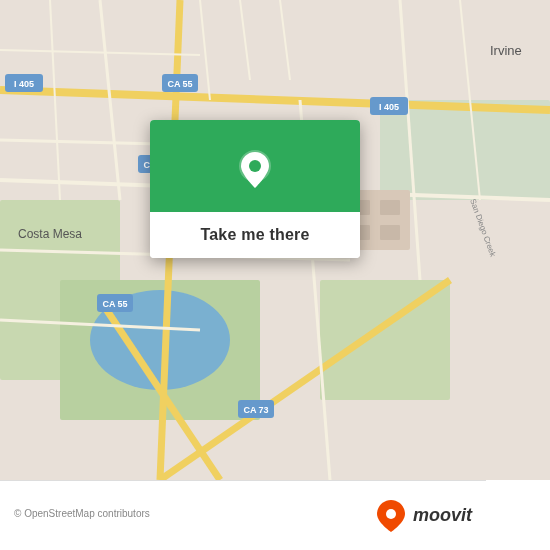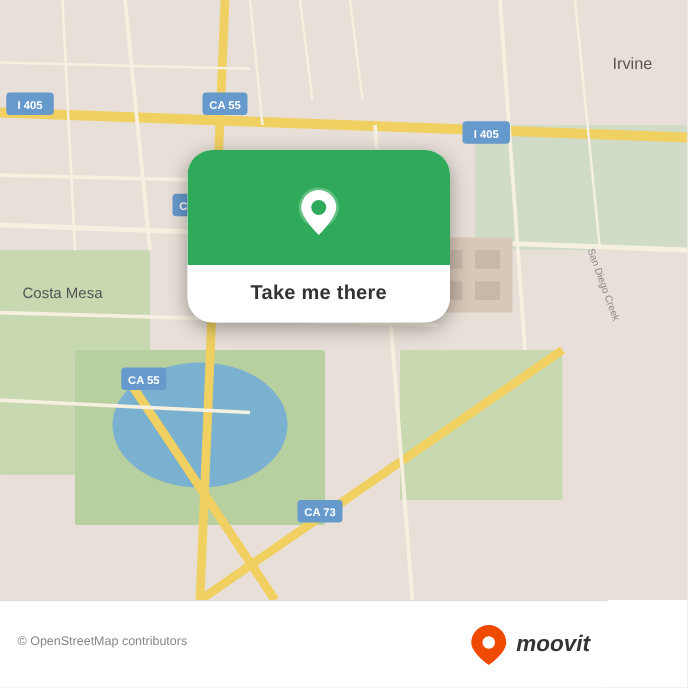"Take me there" #popup-card { border-radius: 20px -> 4px }
